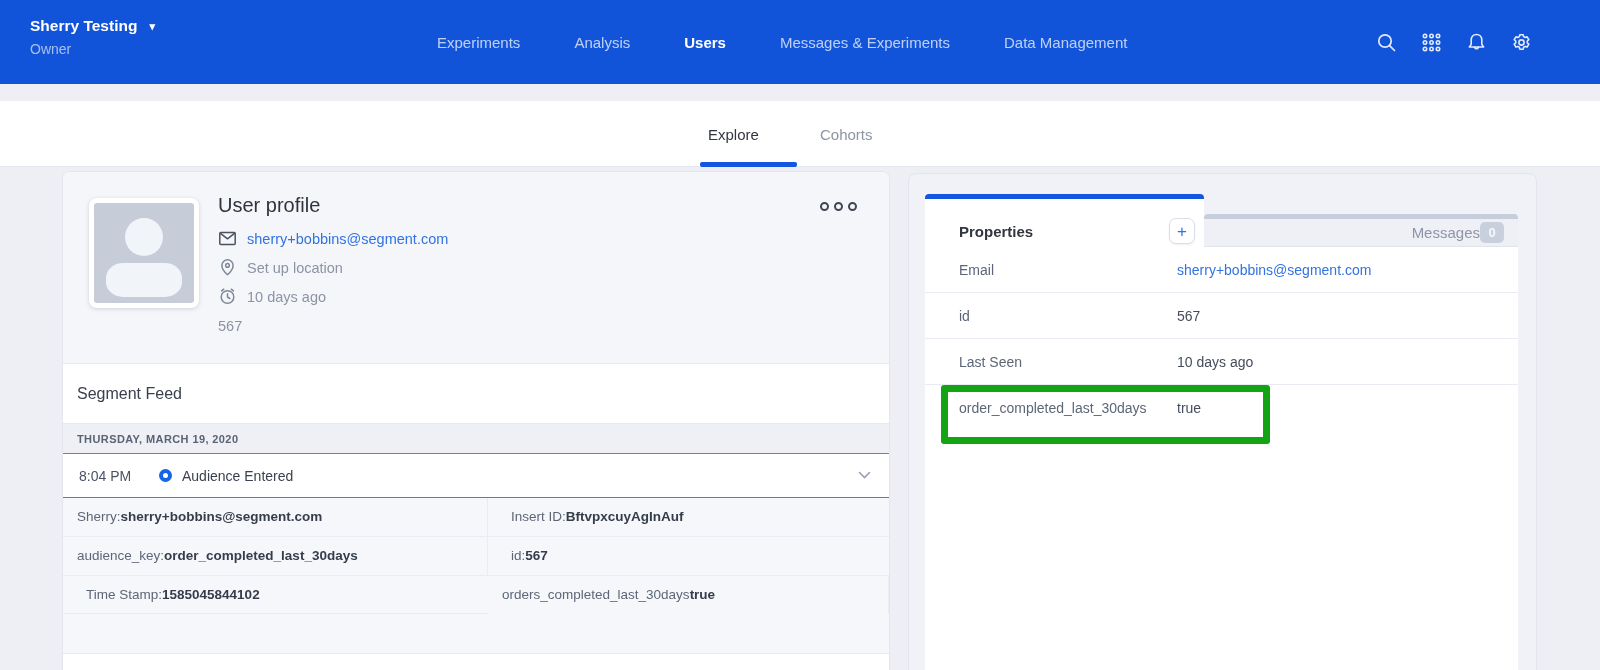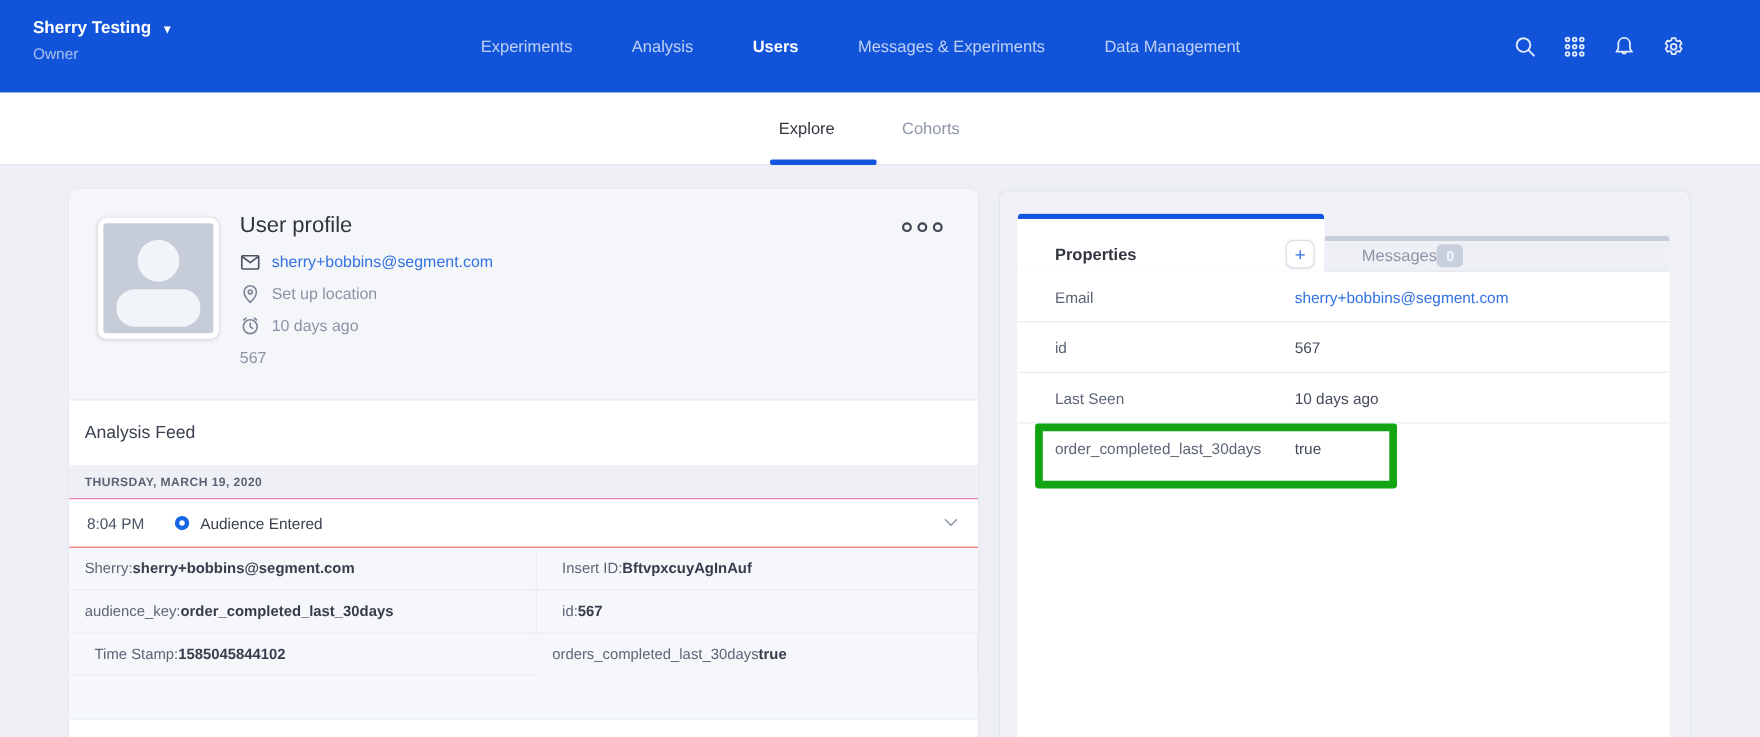"Explore" .tabs-band { top: 84px -> 101px }
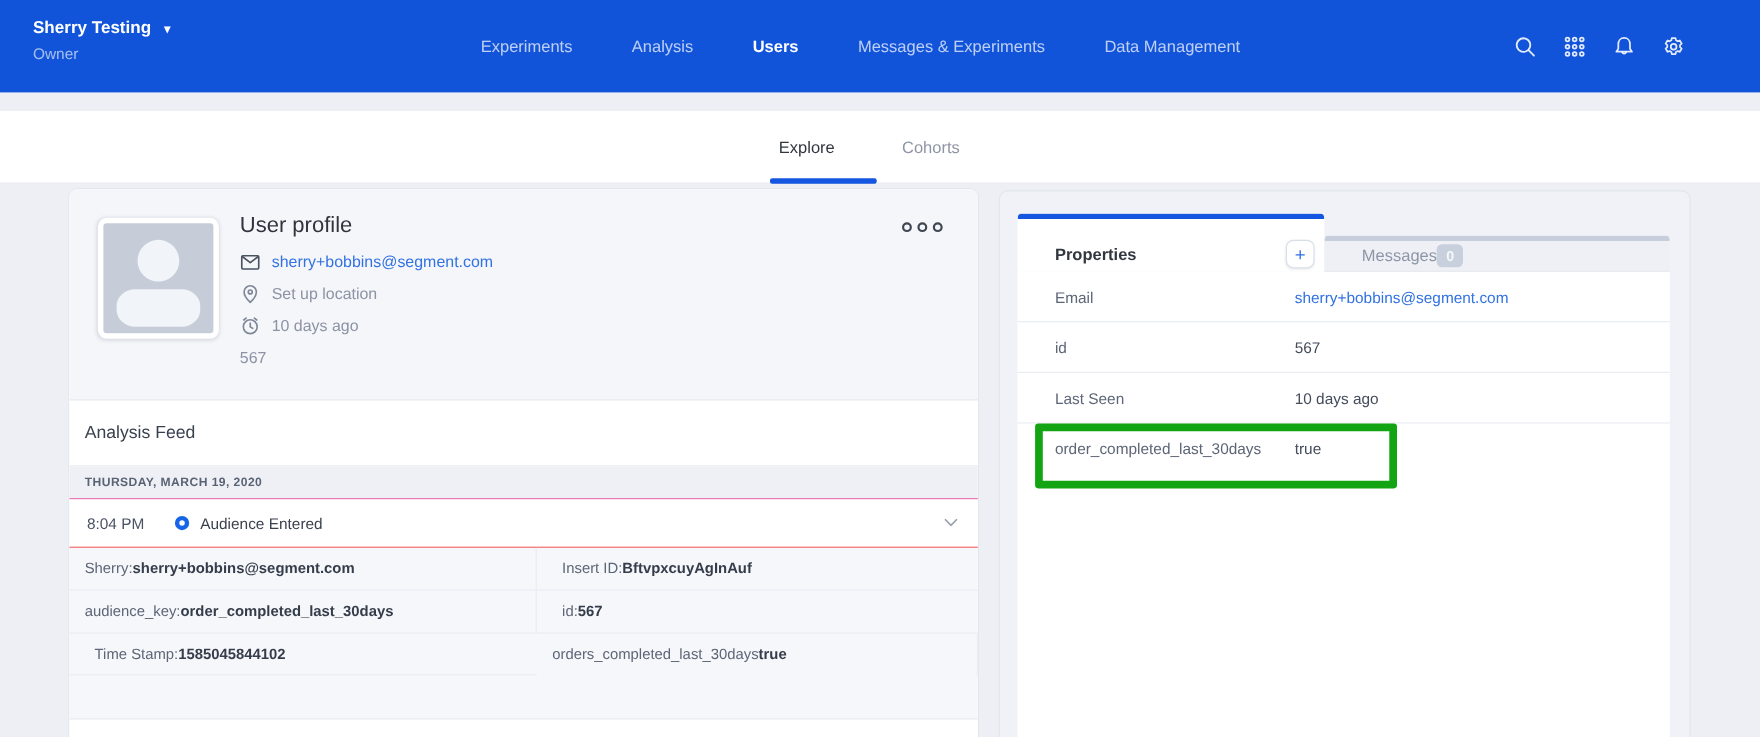"Messages" .ptab-messages { justify-content: flex-start -> flex-end }
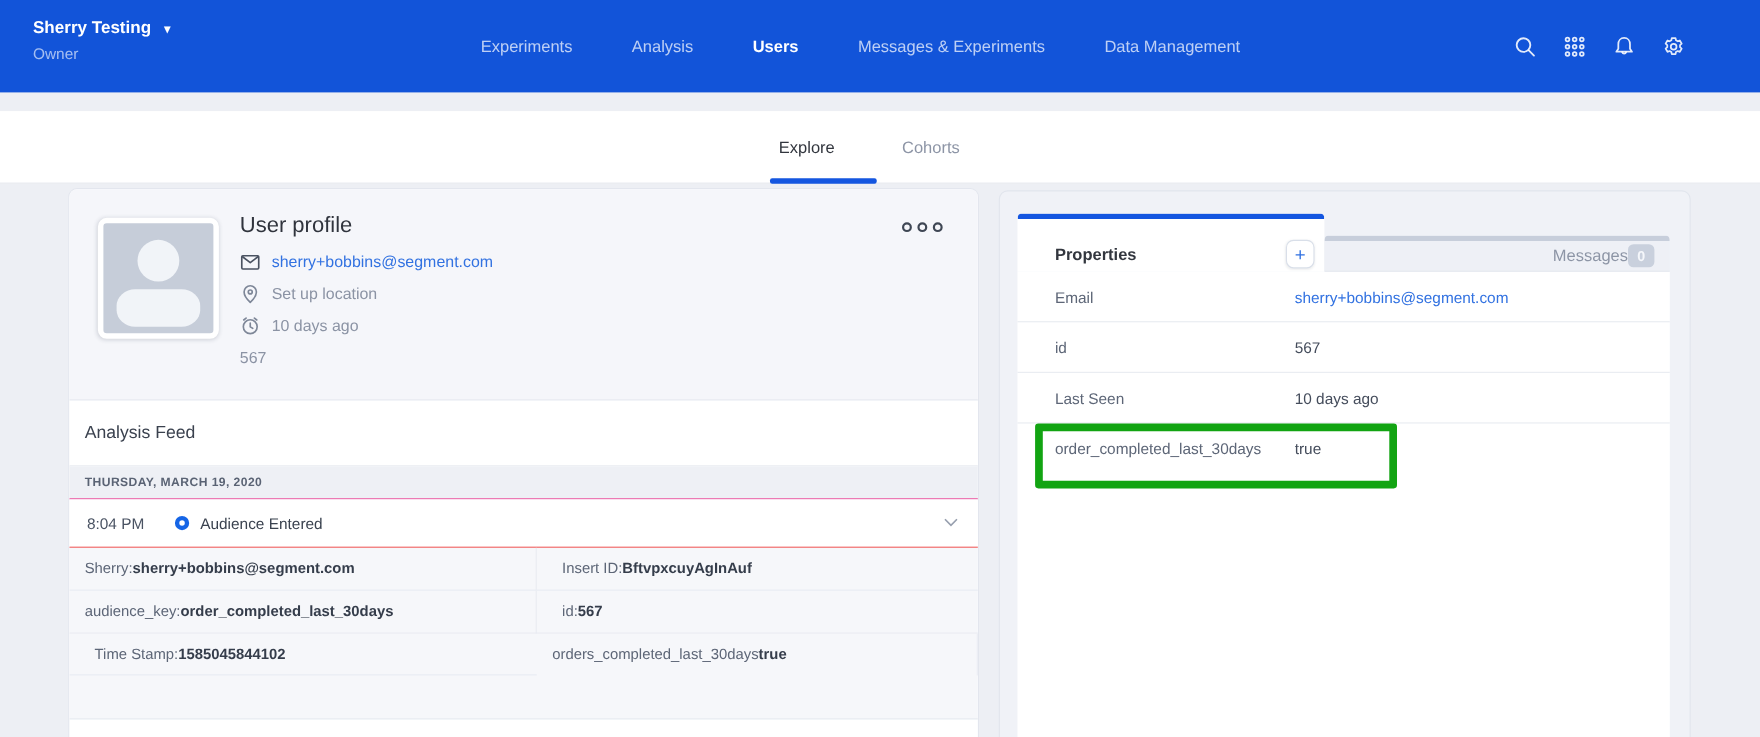"Analysis Feed" div.feed-header { text: Analysis -> Segment }
